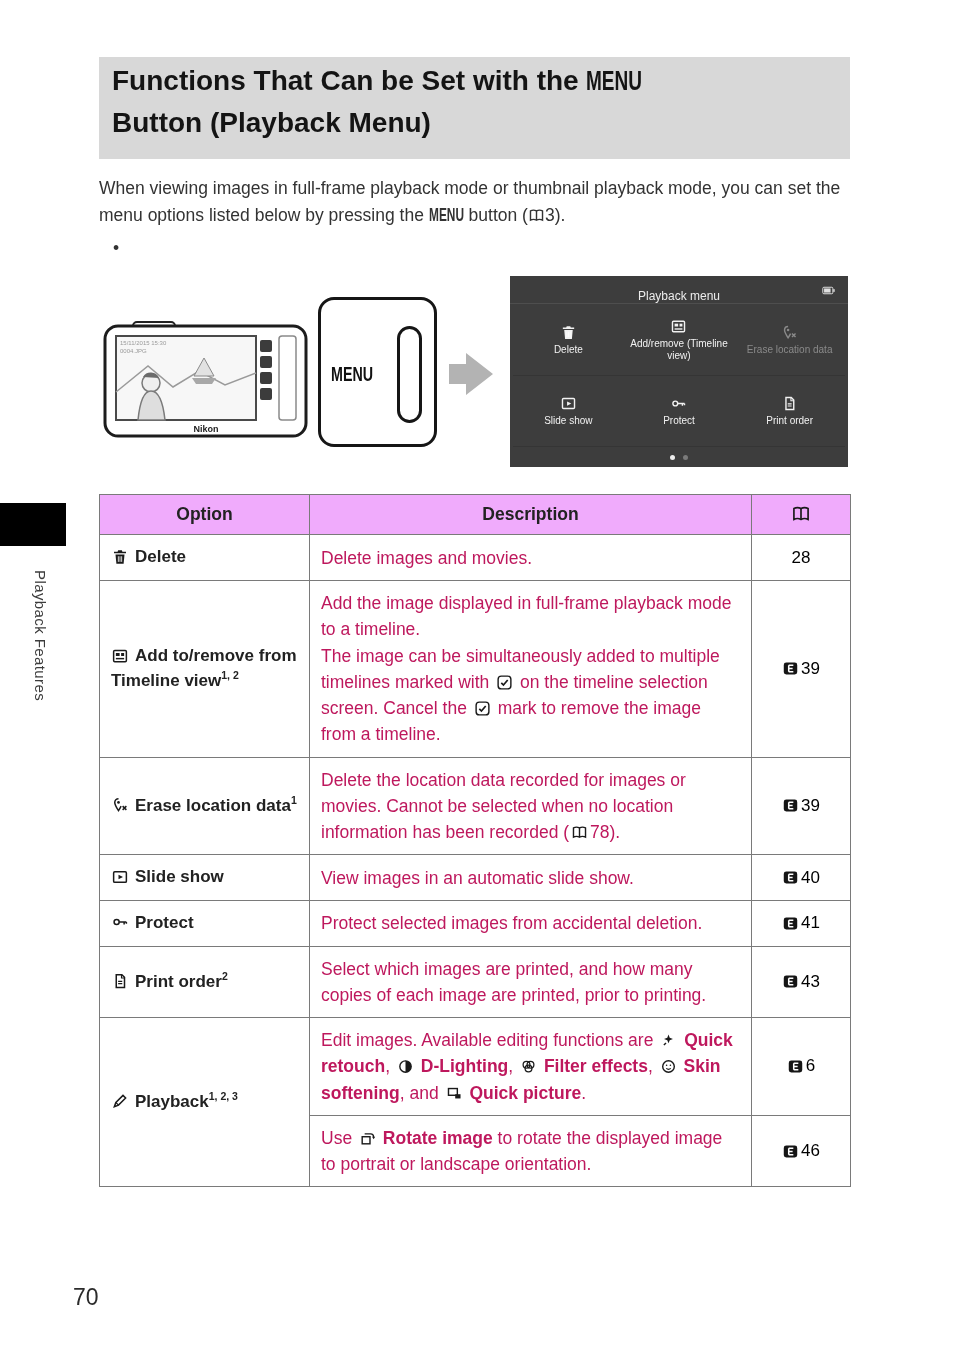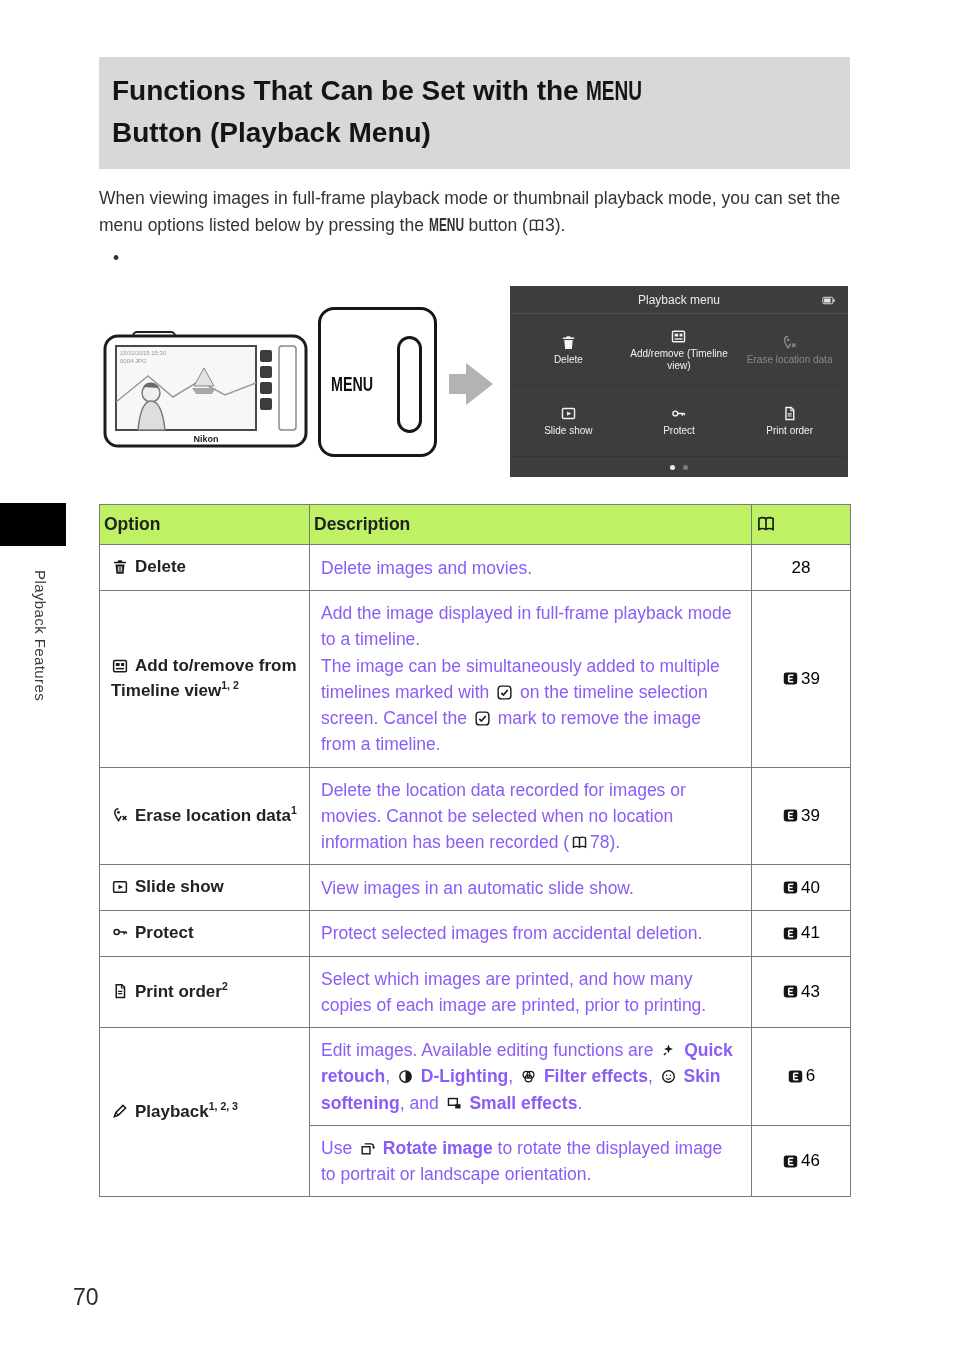"Functions That Can be Set" .title { padding: 13px 13px 15px 13px -> 3px 13px 15px 13px }
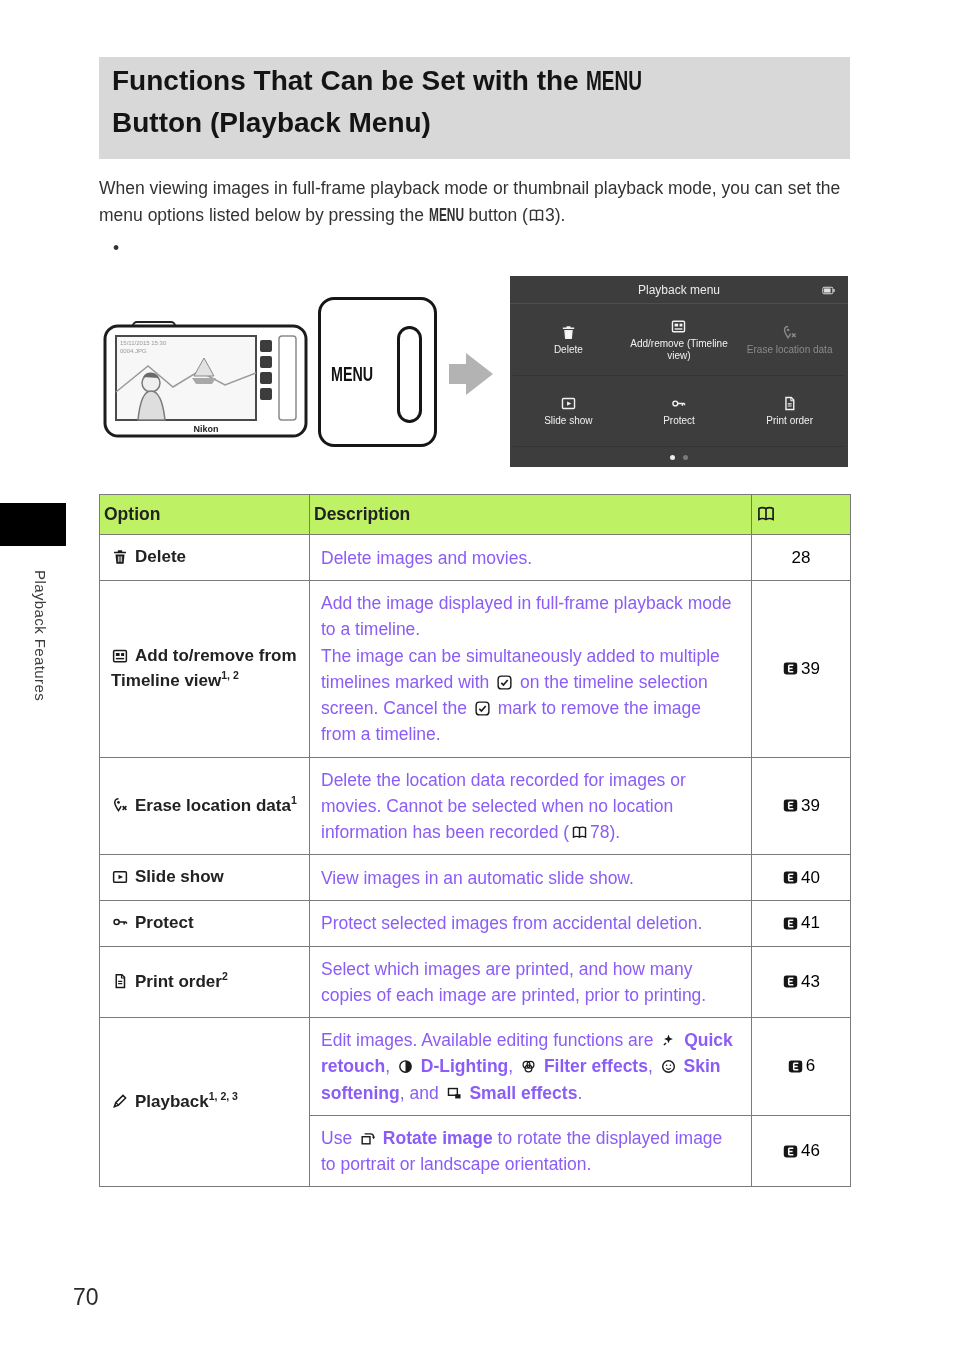"Playback menu" .screen-header { align-items: center -> flex-end }
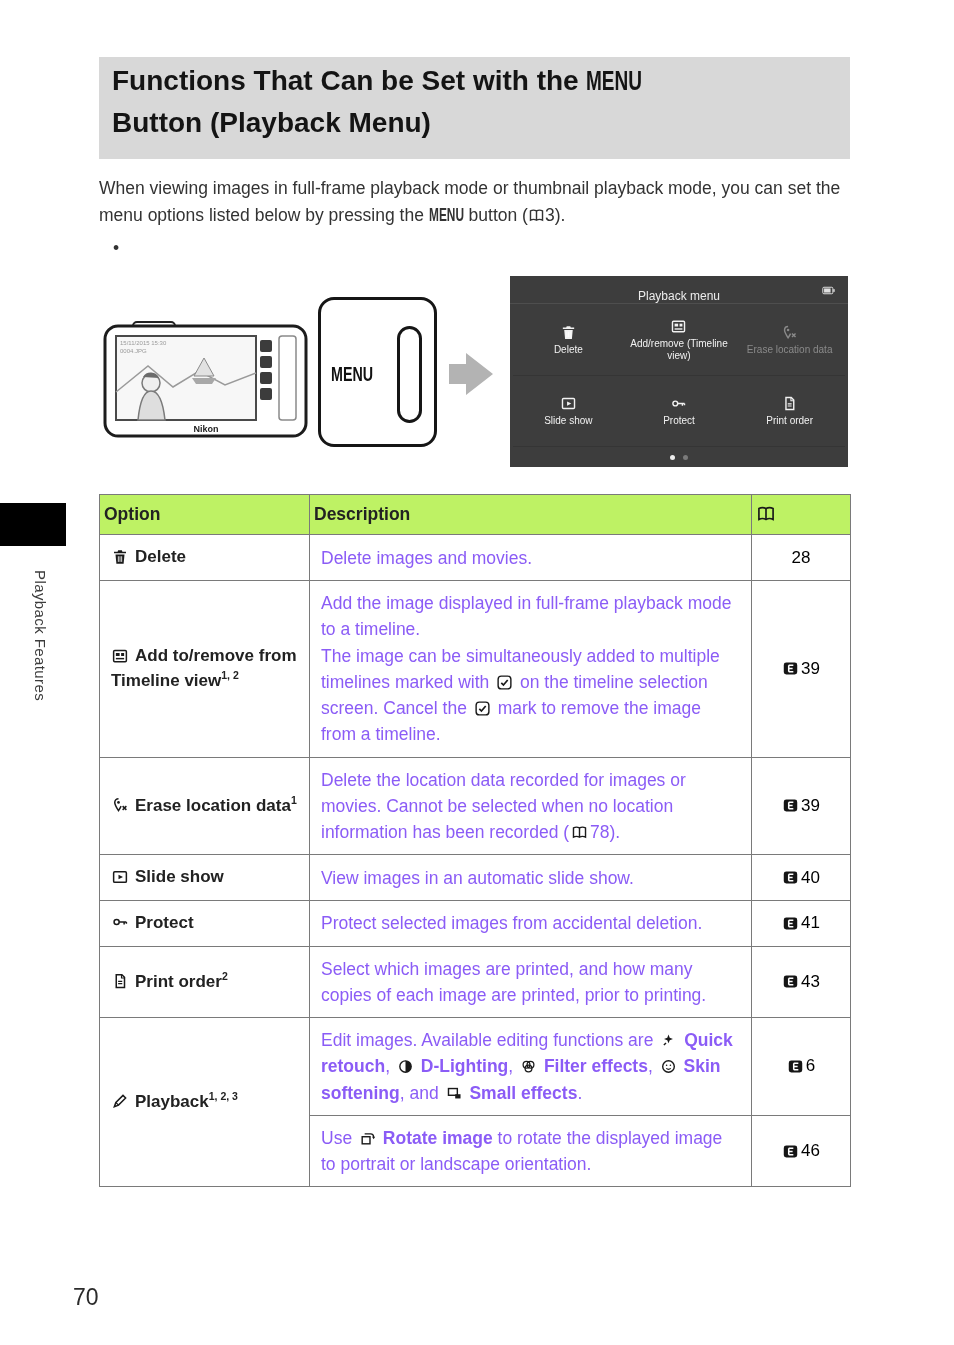"Option" .menu-table th { background: #bef264 -> #f0abfc; text-align: left -> center }
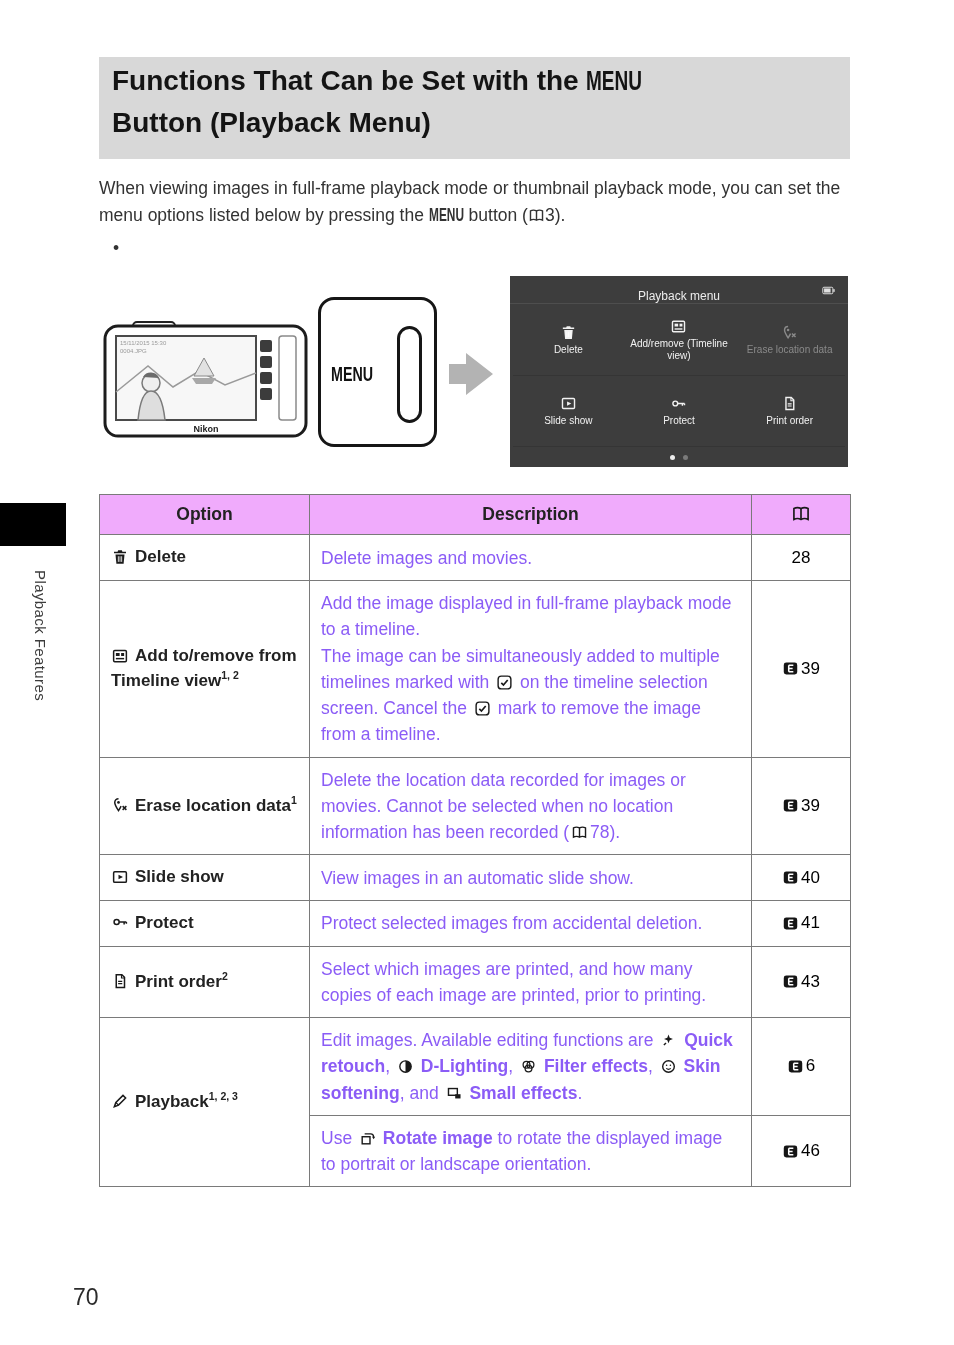"Delete images and movies." td.desc { color: #8b5cf6 -> #be185d }
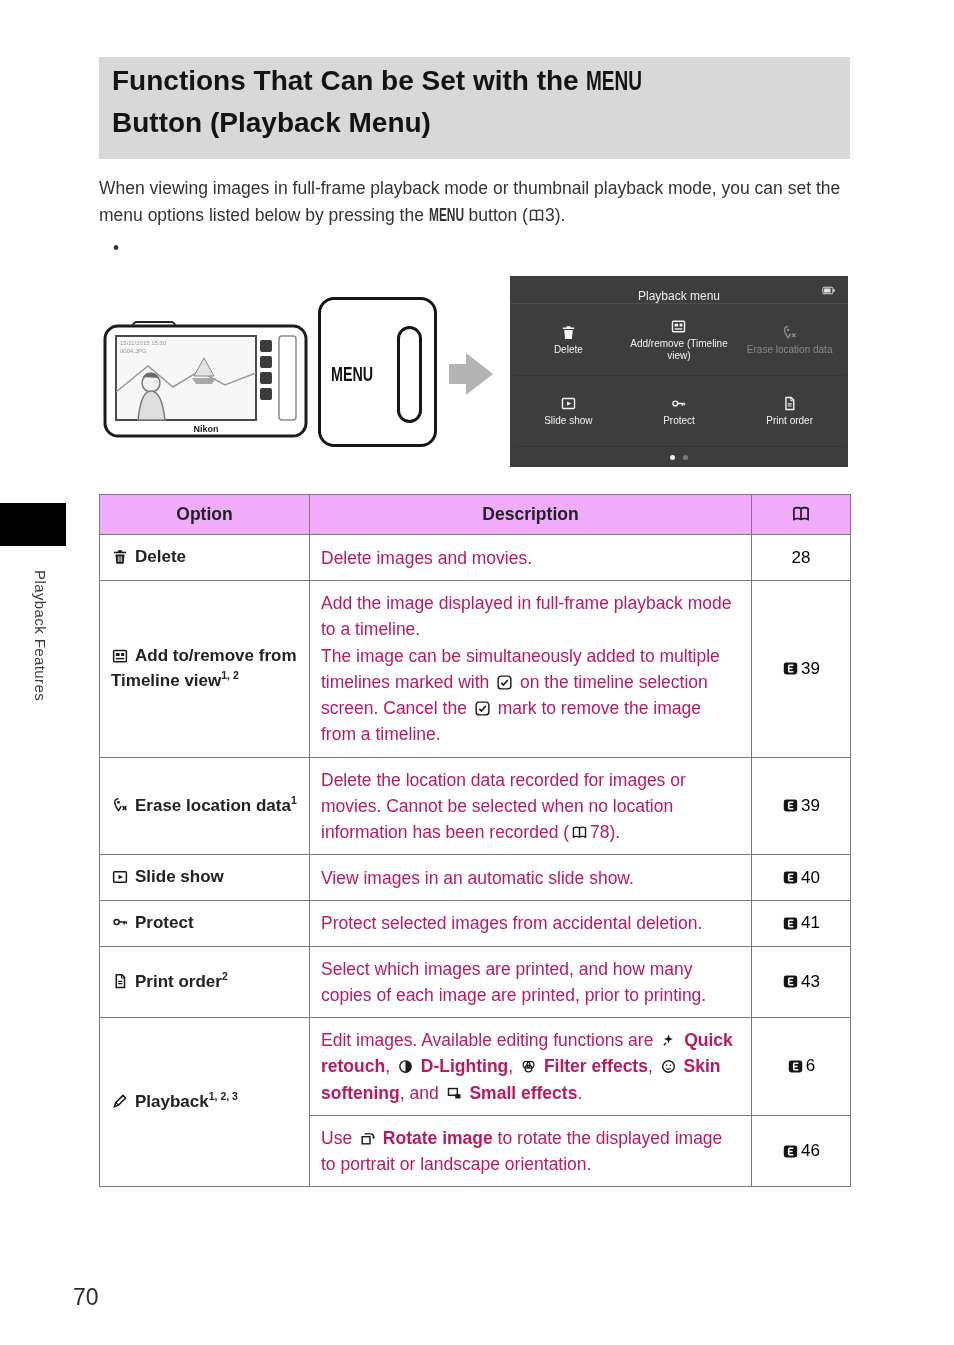"Small effects" b { text: Small effects -> Quick picture }
